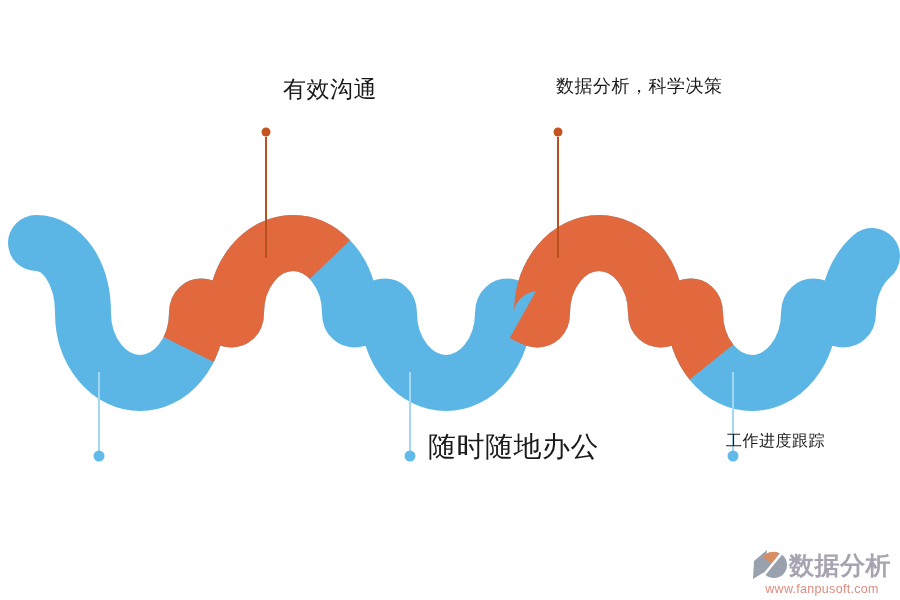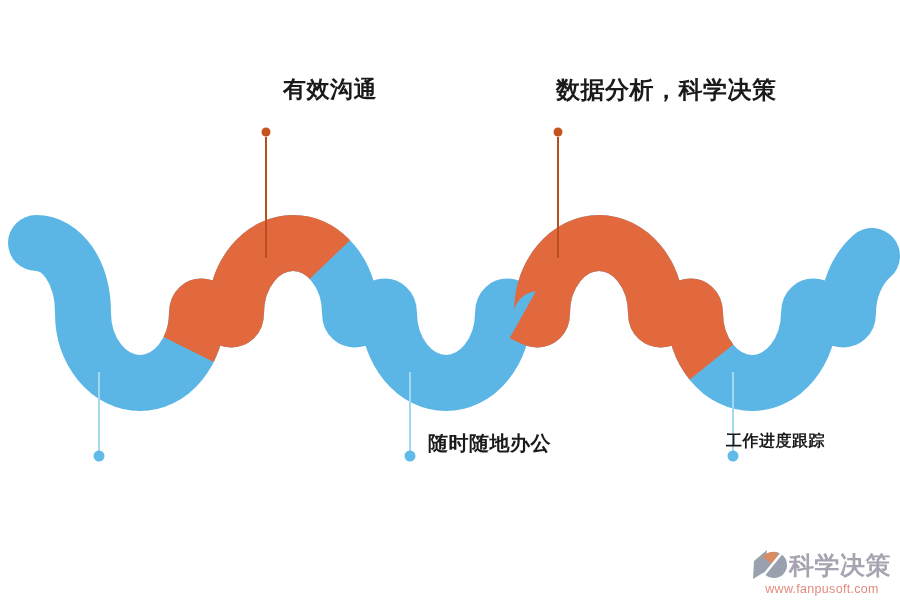"有效沟通" .label { font-weight: bold -> normal }
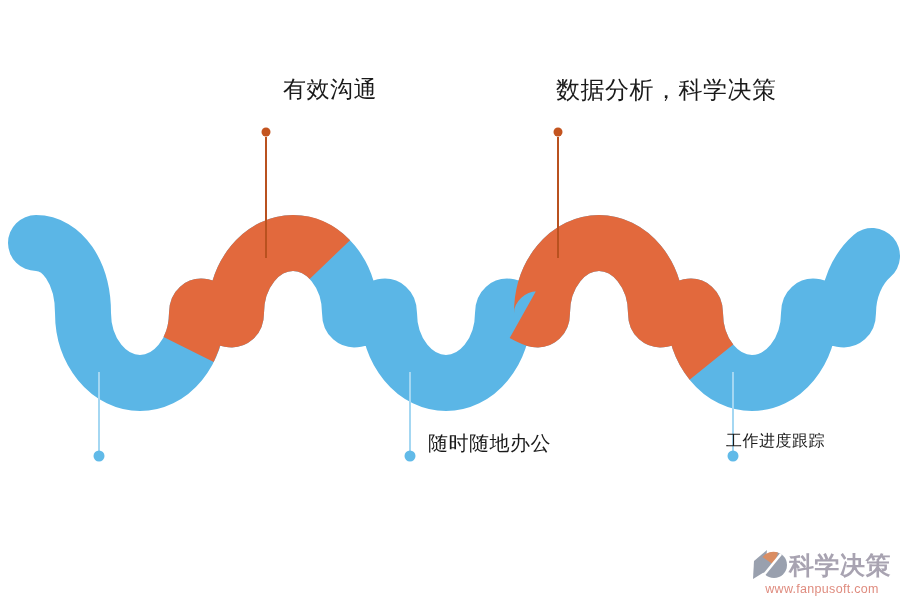"数据分析，科学决策" div.label { font-size: 24px -> 18px }
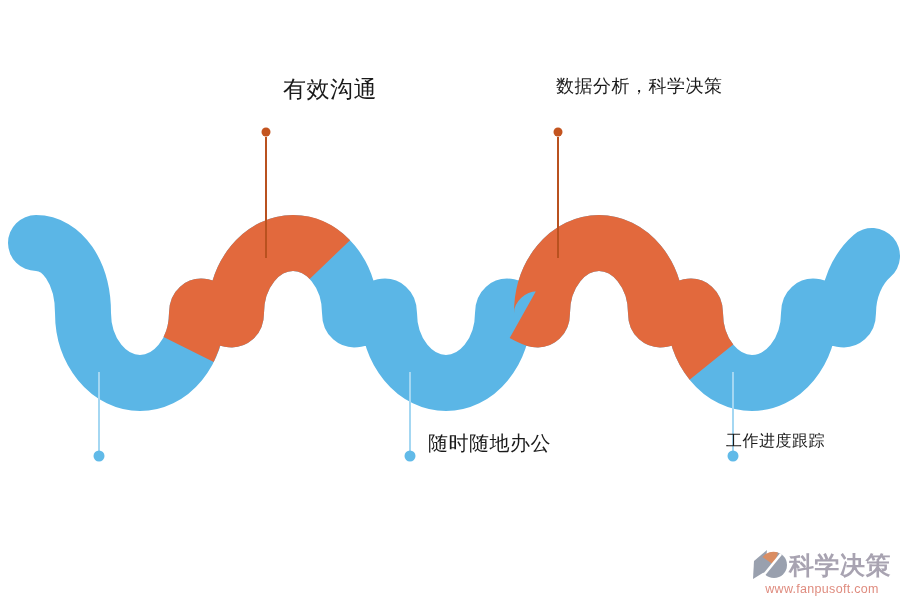"随时随地办公" div.label { font-size: 20px -> 28px }
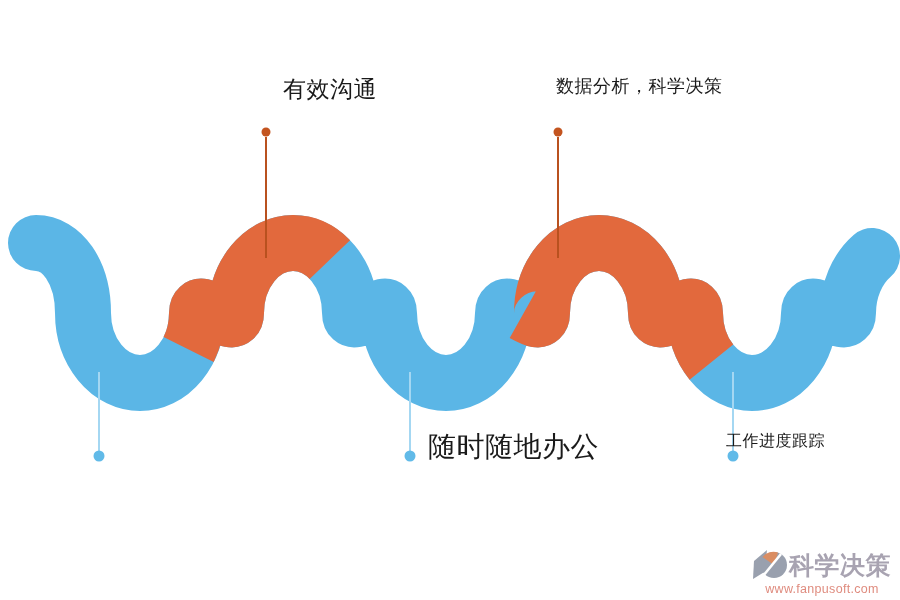"科学决策" span.wm-name { text: 科学决策 -> 数据分析 }
